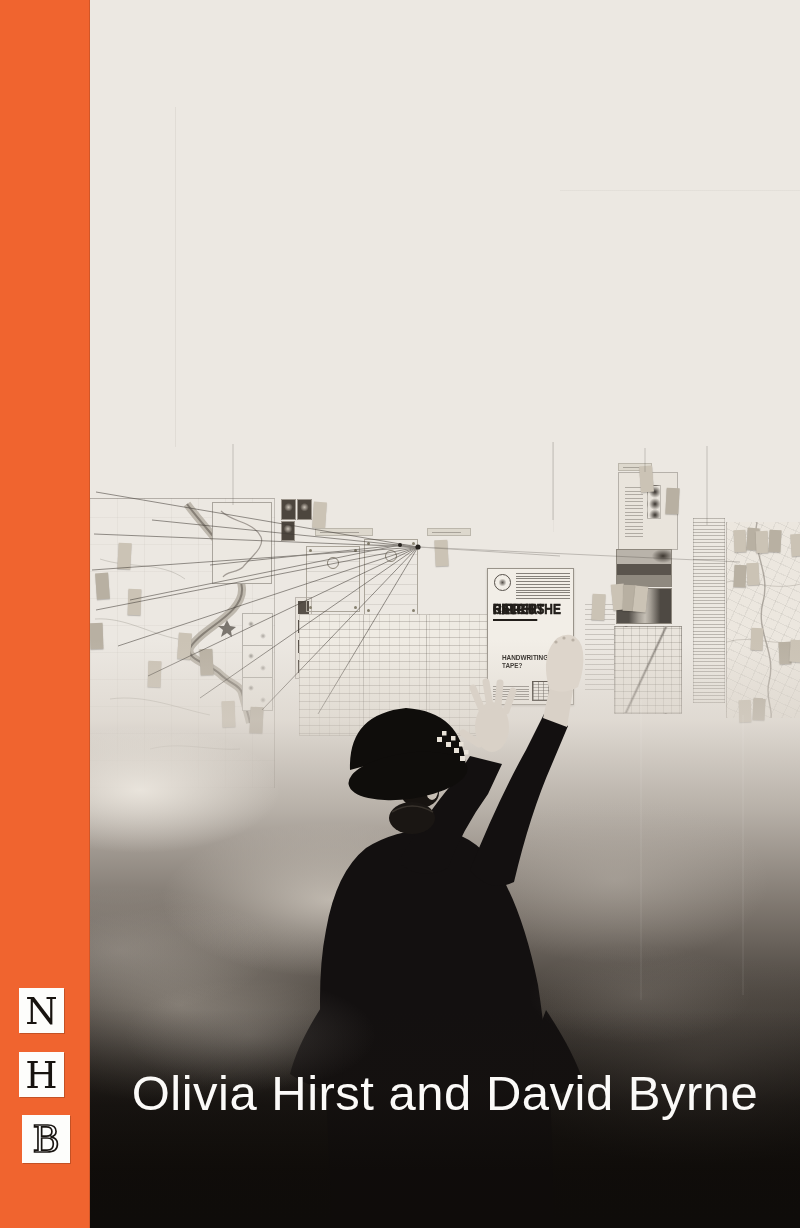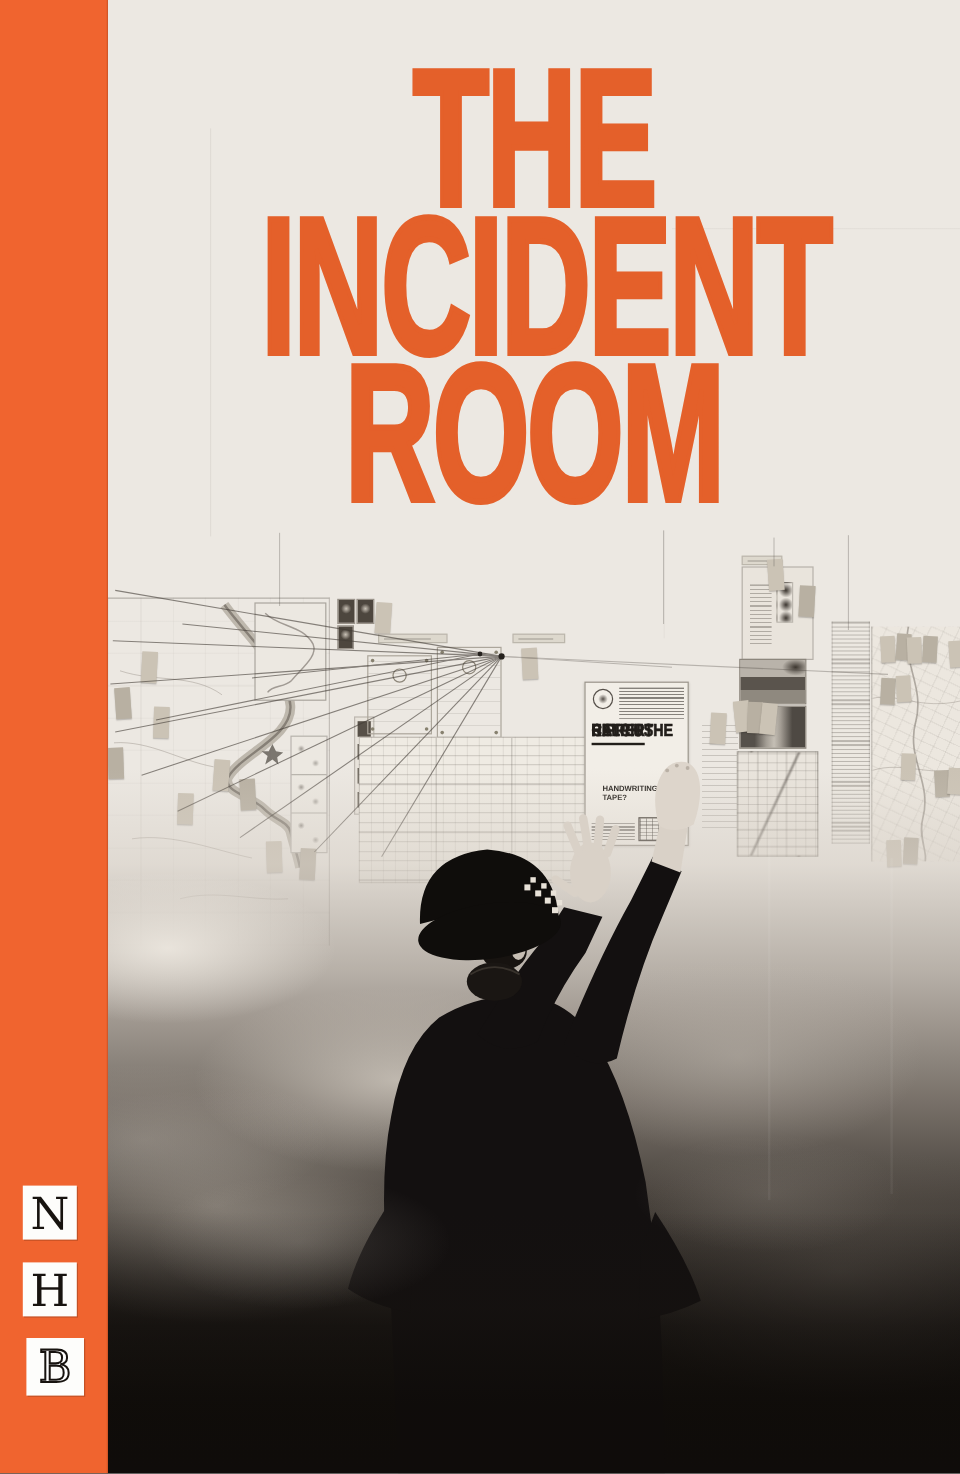"THE" div.title { html: <div> <span>THE</span> <span>INCIDENT</span> <span>ROOM</span> </div> -> none }
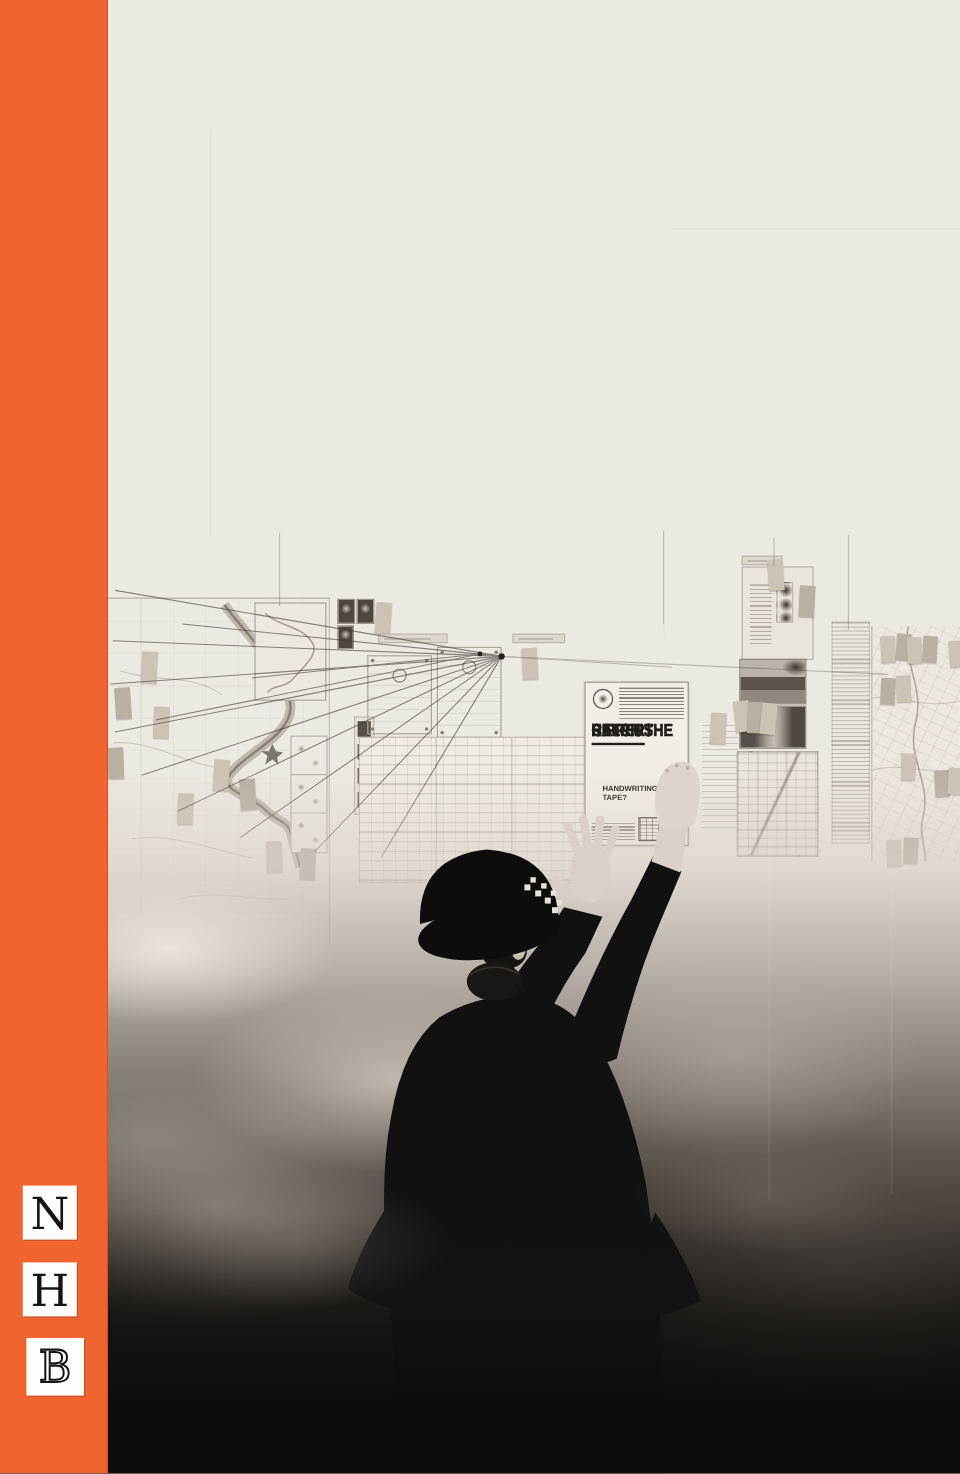"Olivia Hirst and David Byrne" div.authors { html: none -> <div>Olivia Hirst and David Byrne</div> }
